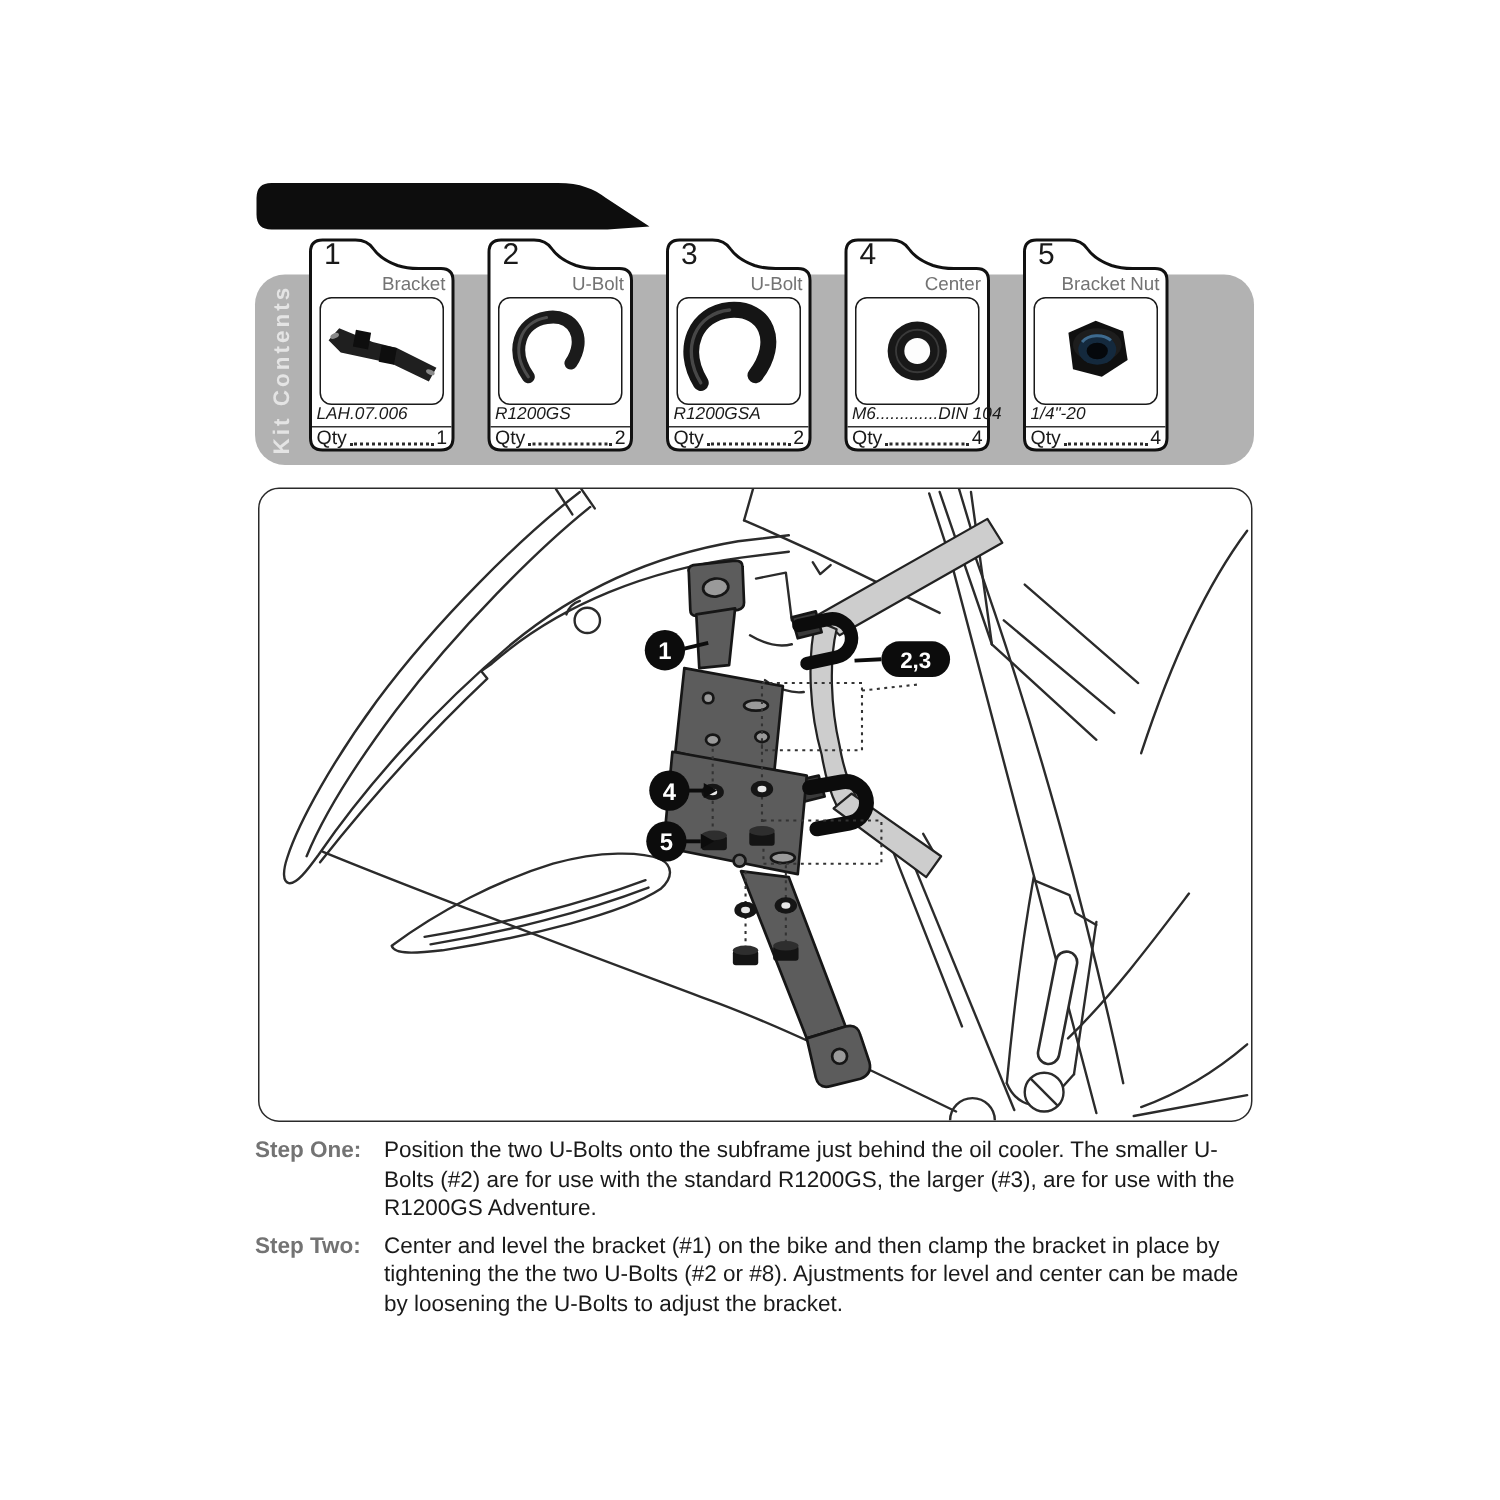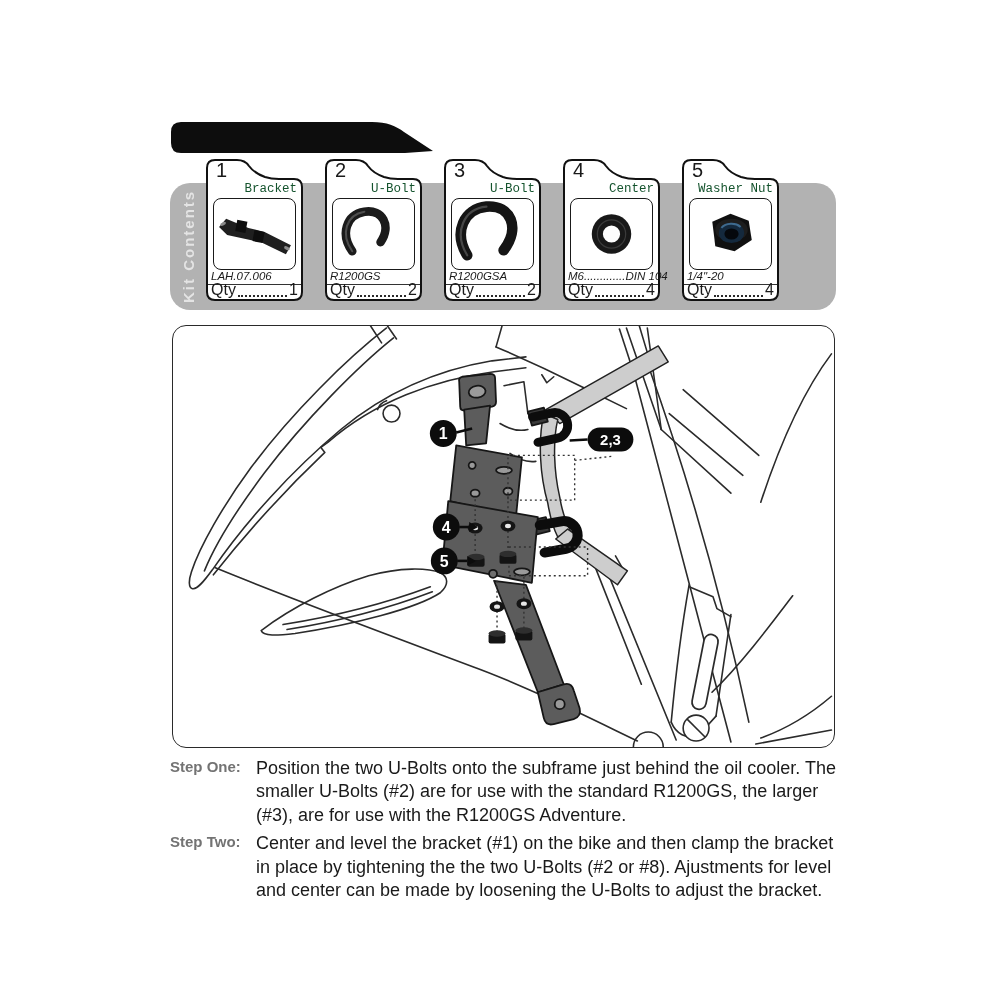"Bracket" .card-label { color: #14532d -> #737373; font-family: Liberation Mono, monospace -> none }
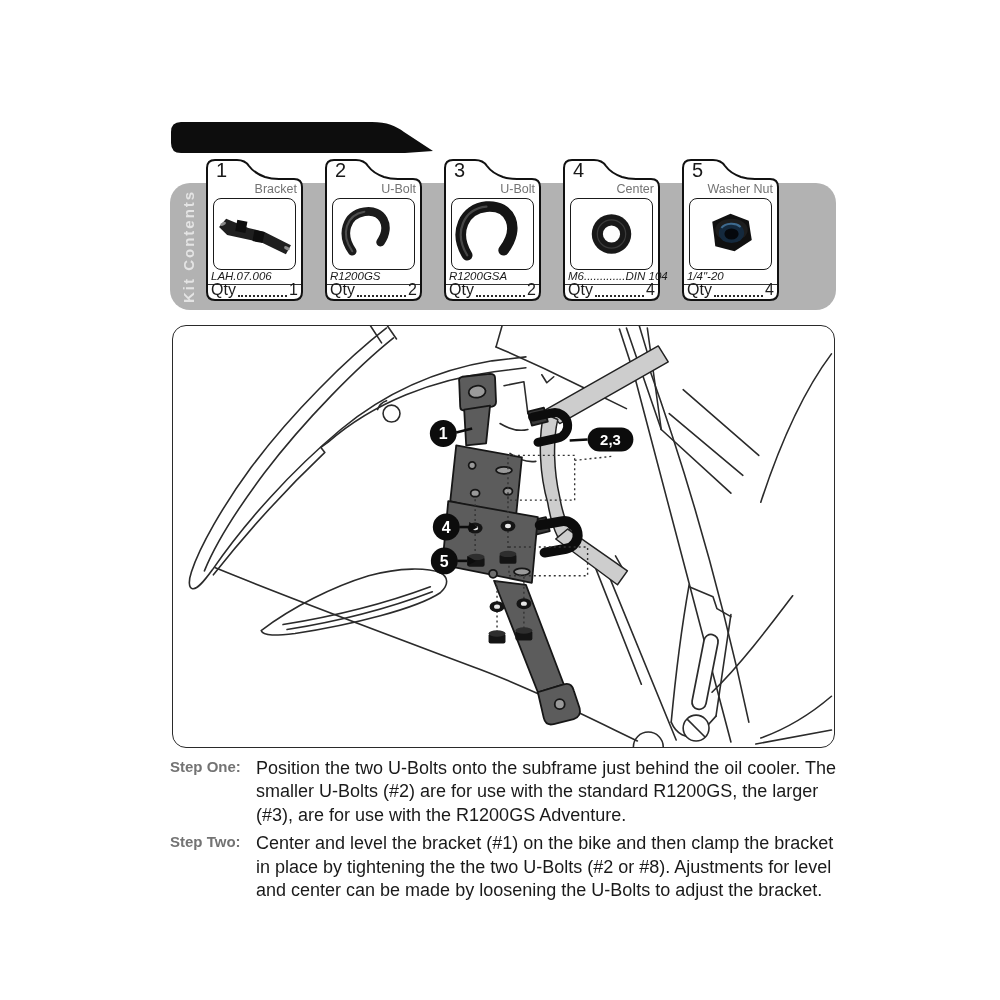"Washer Nut" div.card-label { text: Washer -> Bracket }
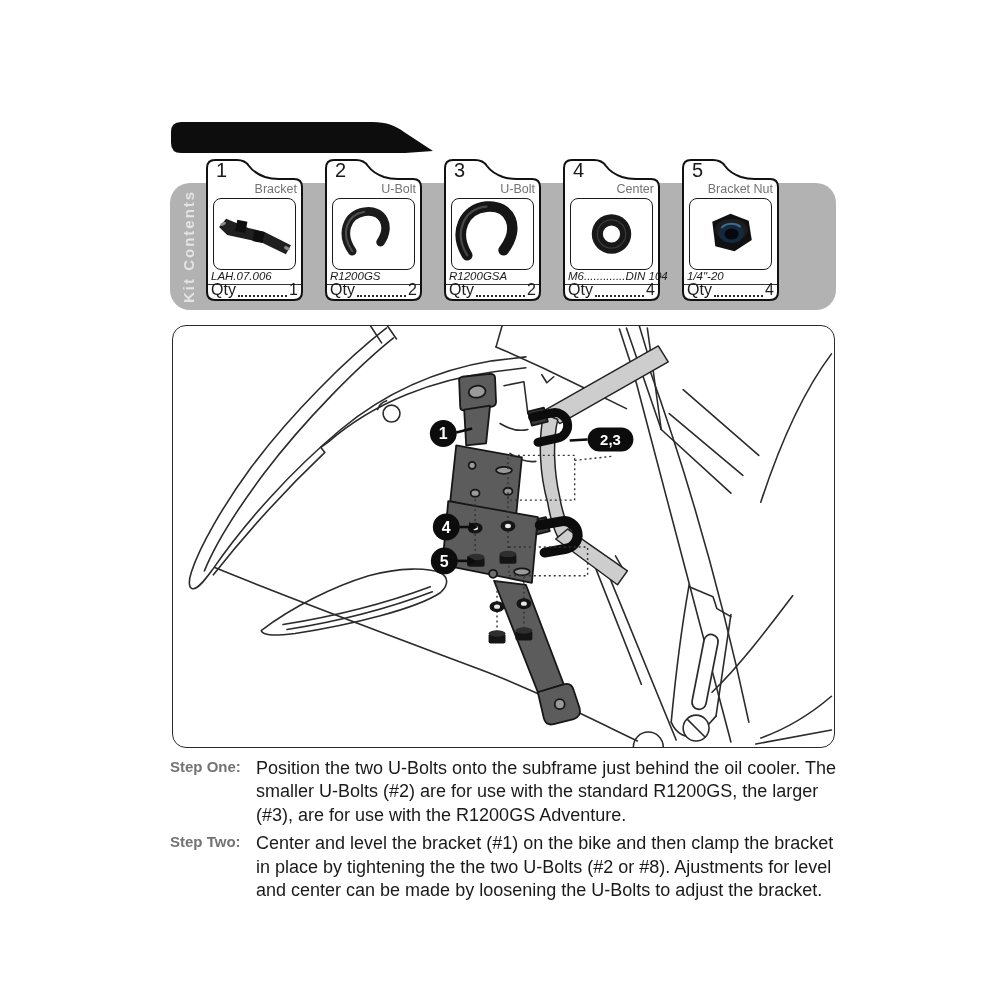"Qty" .card-qty { font-size: 16px -> 13px }
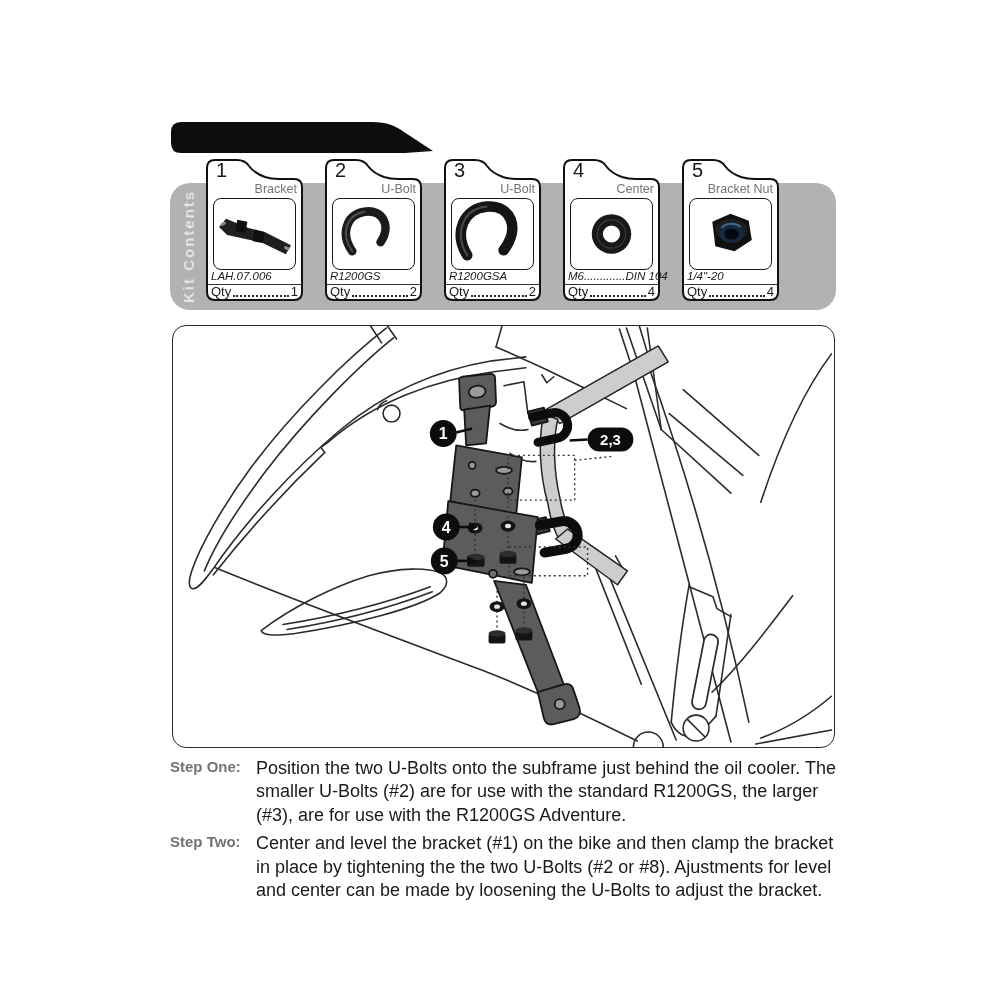"Position the two U-Bolts onto" .step-text { font-size: 18px -> 15px }
